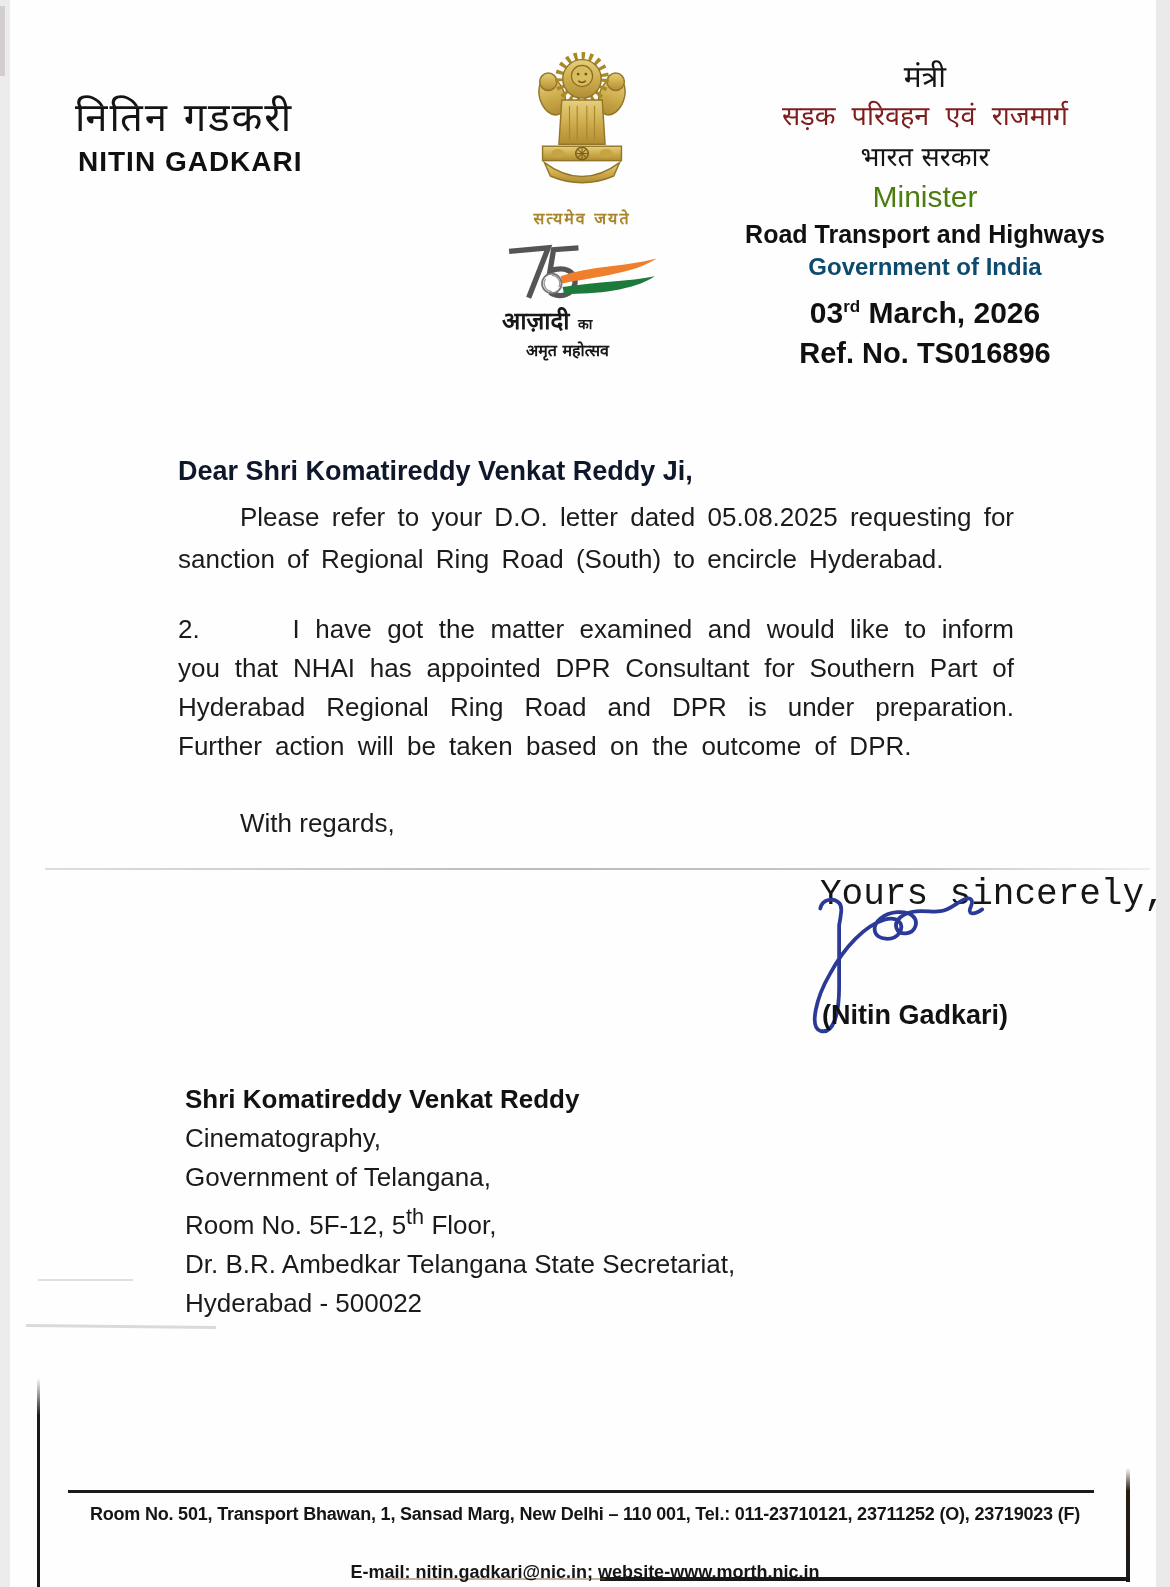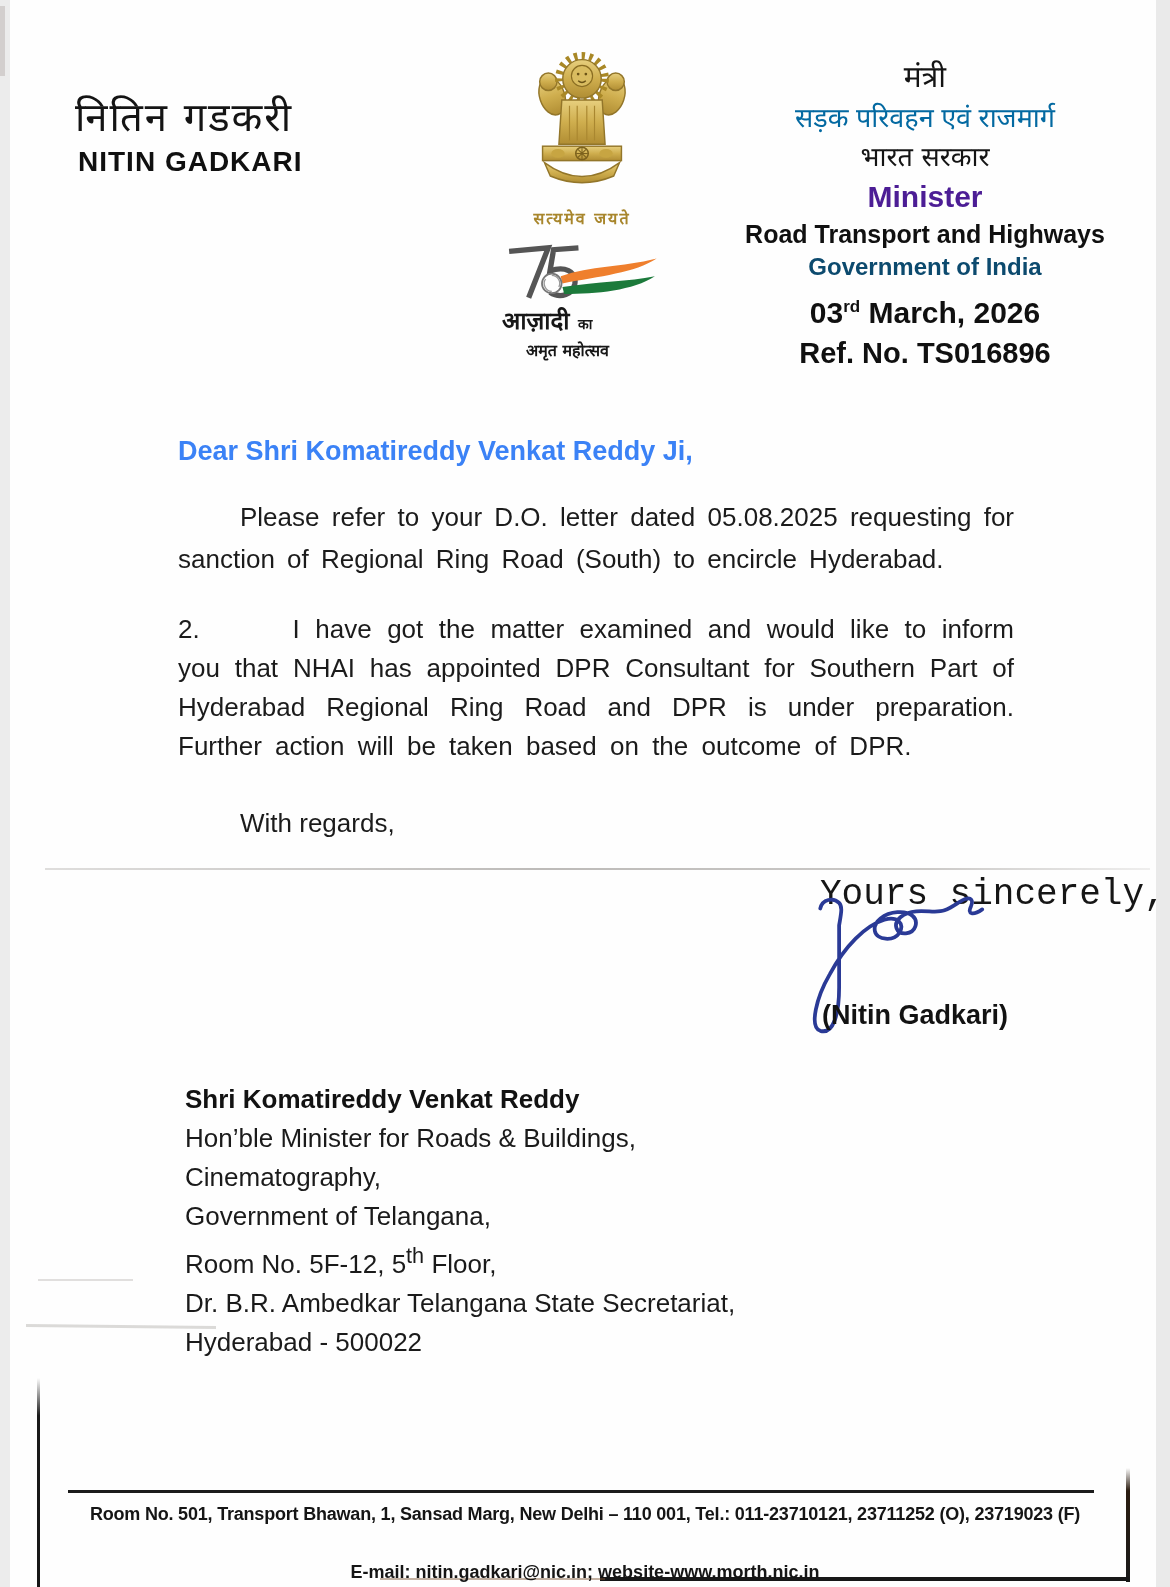"सड़क परिवहन एवं राजमार्ग" .rh-hi2 { color: #0369a1 -> #7f1d1d; font-family: Liberation Sans, sans-serif -> Liberation Mono, monospace }
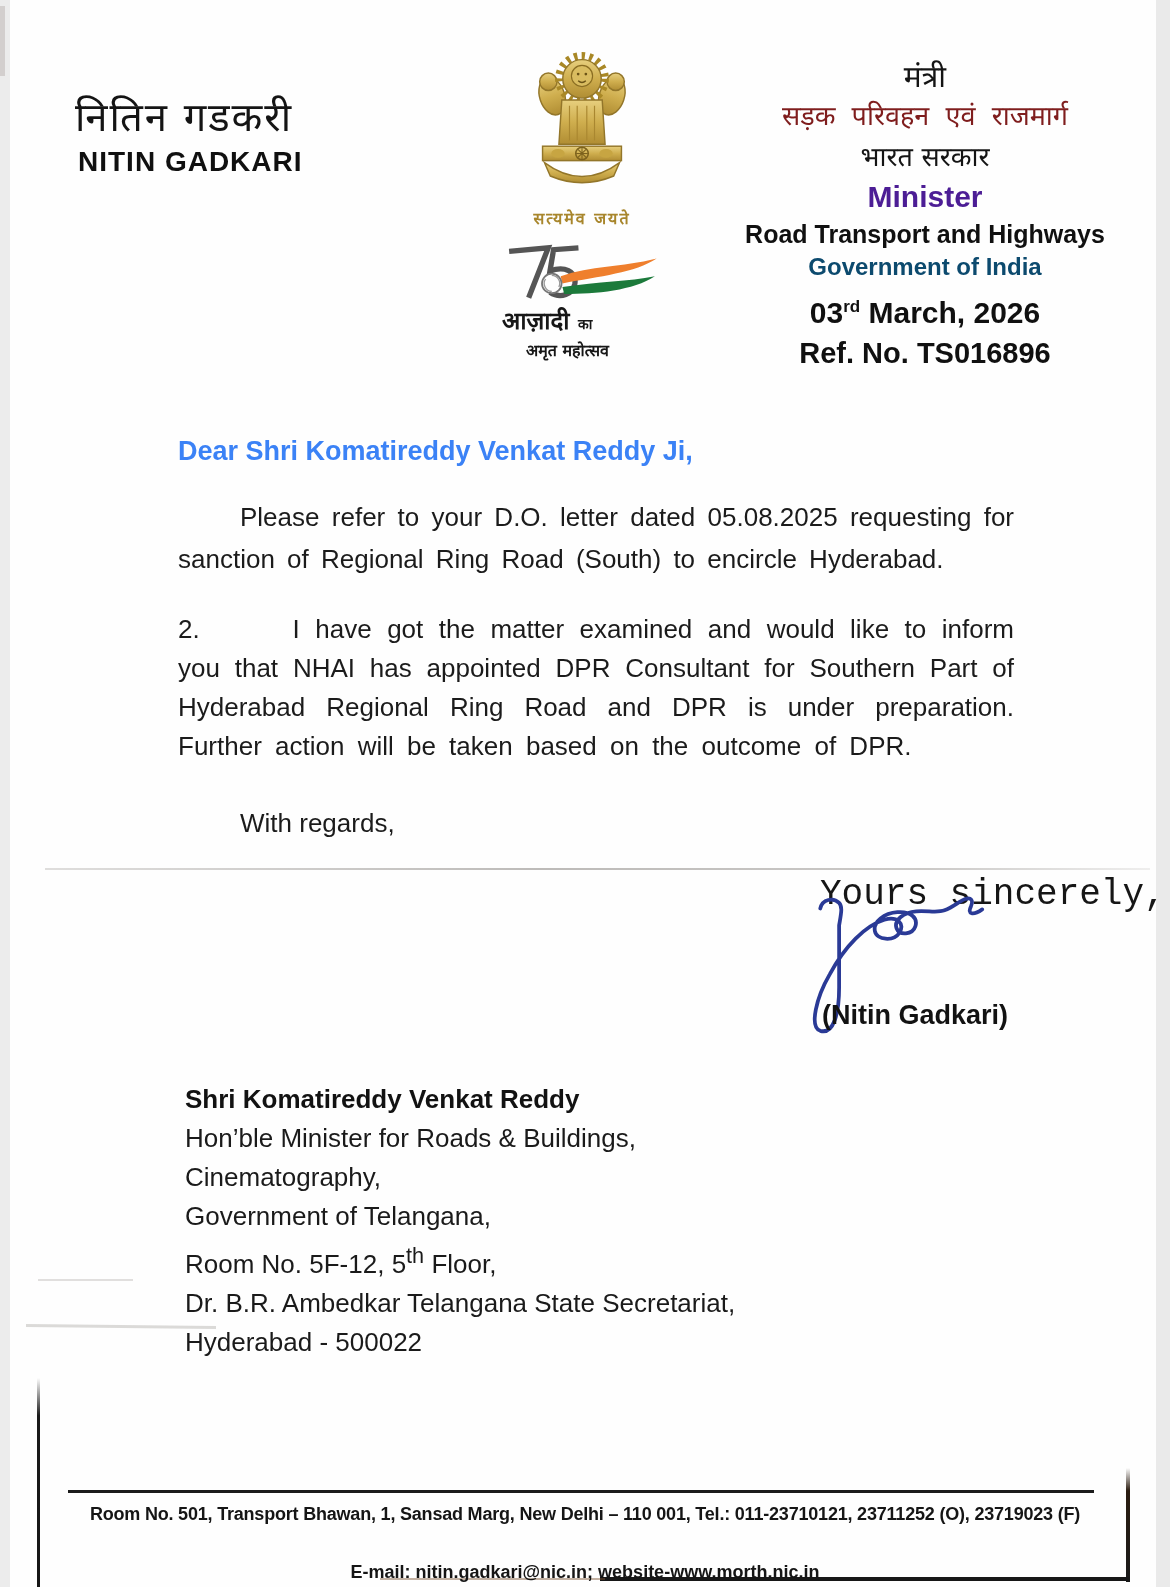"Minister" .rh-en1 { color: #4c1d95 -> #4d7c0f; font-weight: 700 -> 400 }
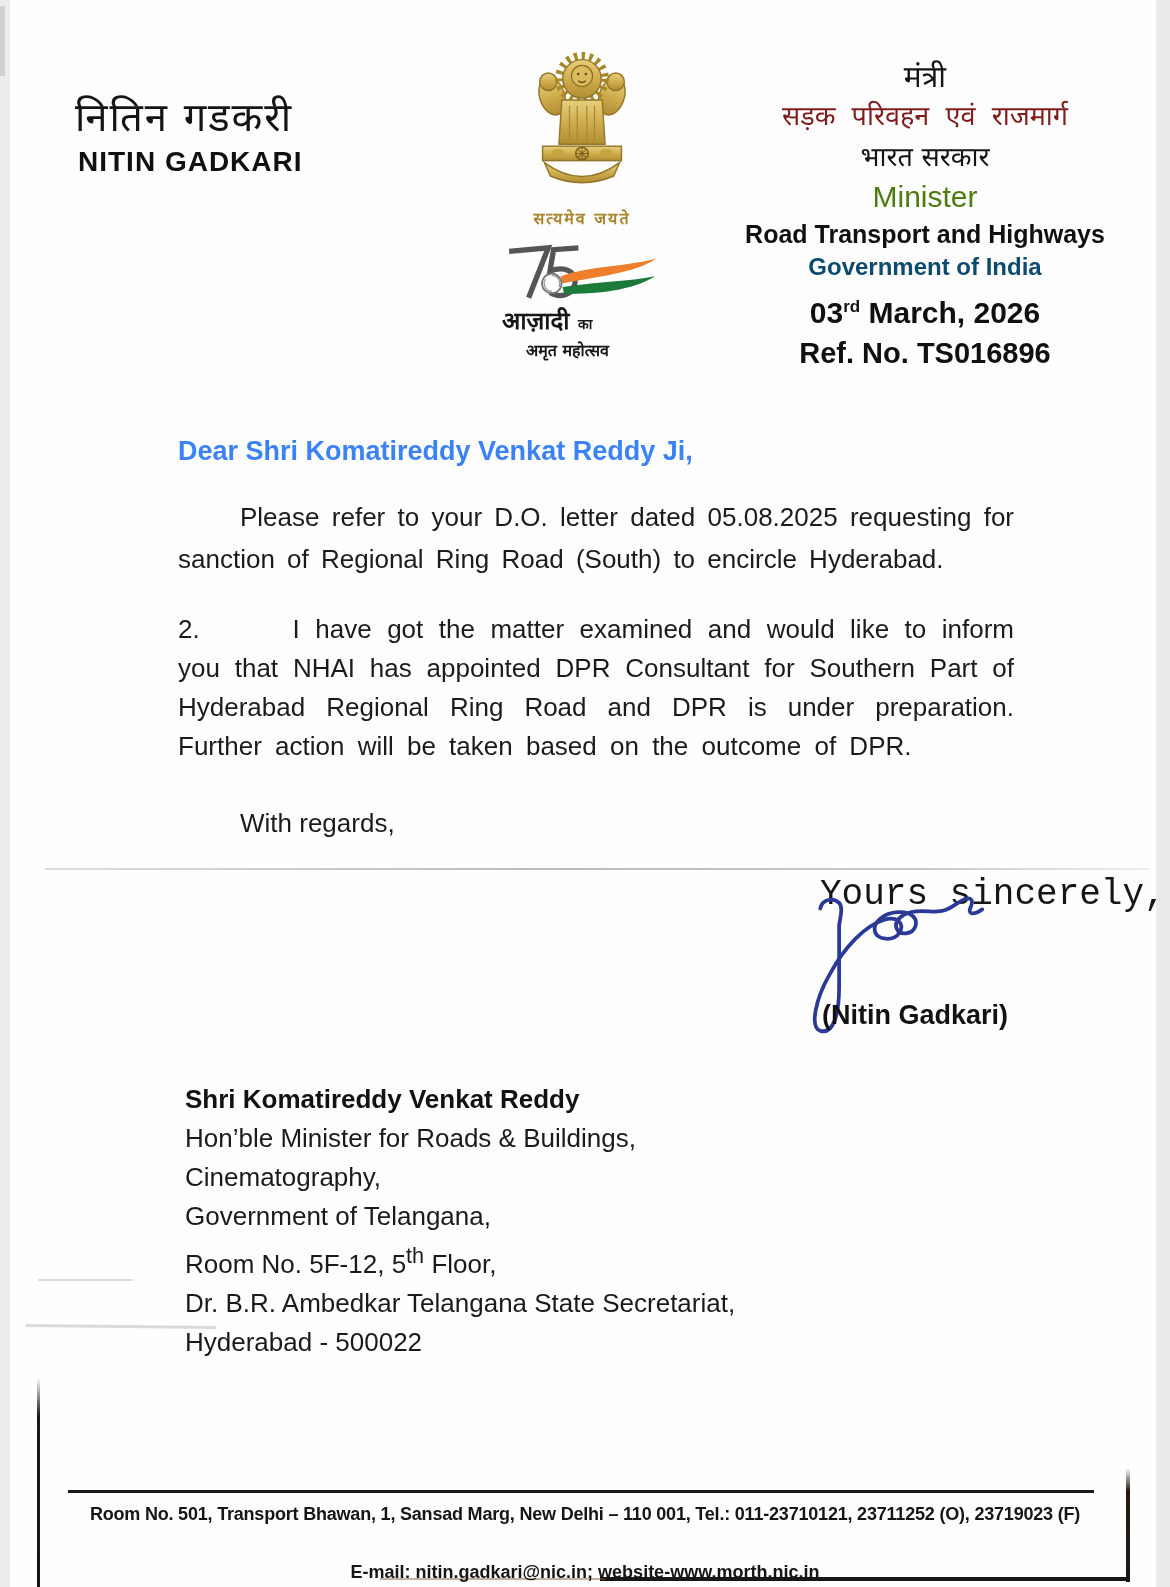"Dear Shri Komatireddy Venkat Reddy" .salutation { color: #3b82f6 -> #0f172a; top: 436px -> 456px }
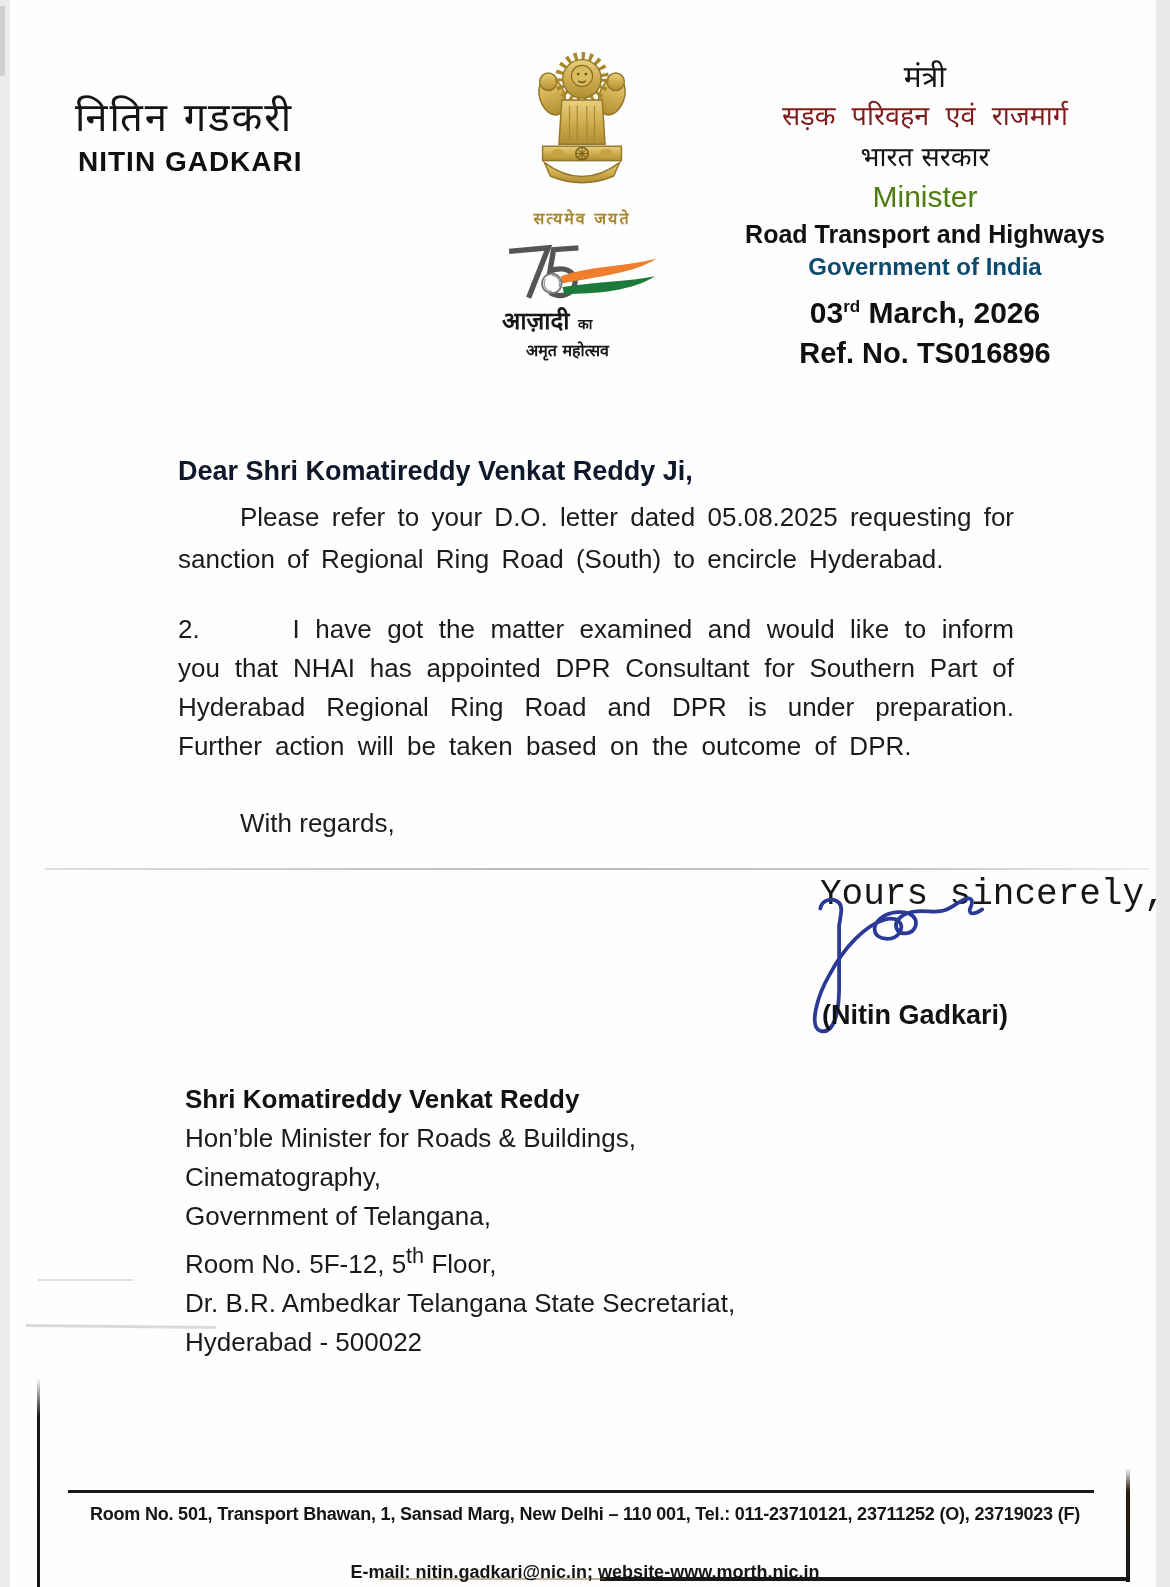"Hon’ble Minister for Roads &" div { html: <div>Hon’ble Minister for Roads &amp; Buildings,</div> -> none }
